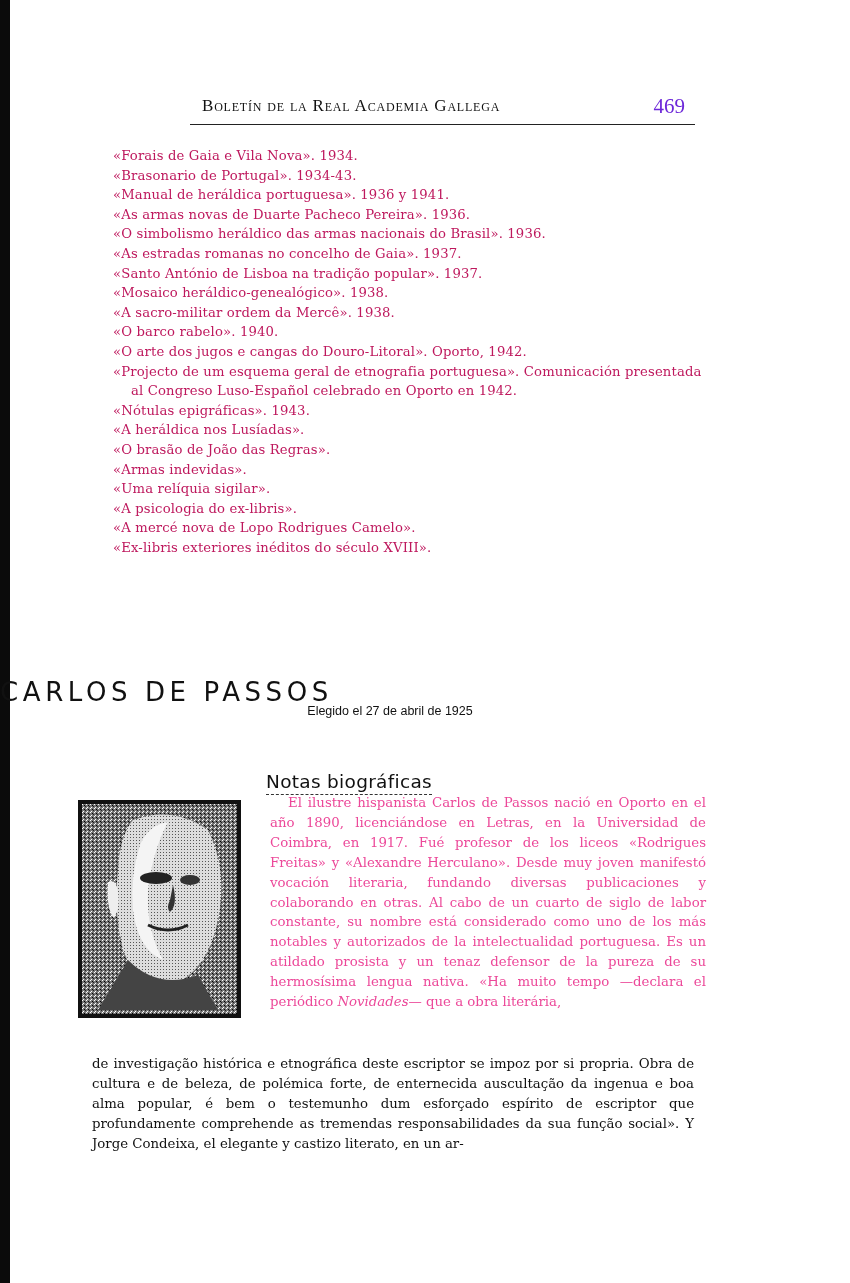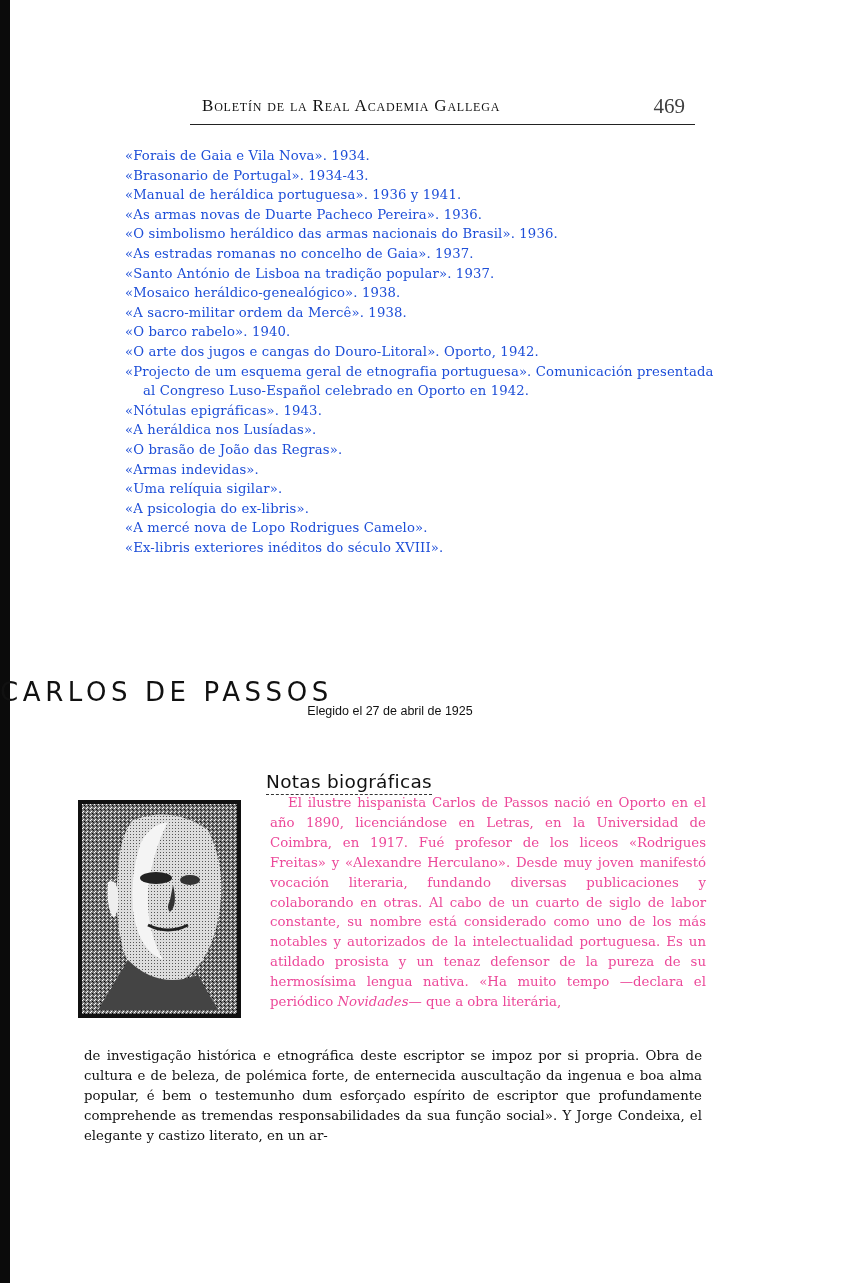"469" .page-number { color: #404040 -> #6d28d9 }
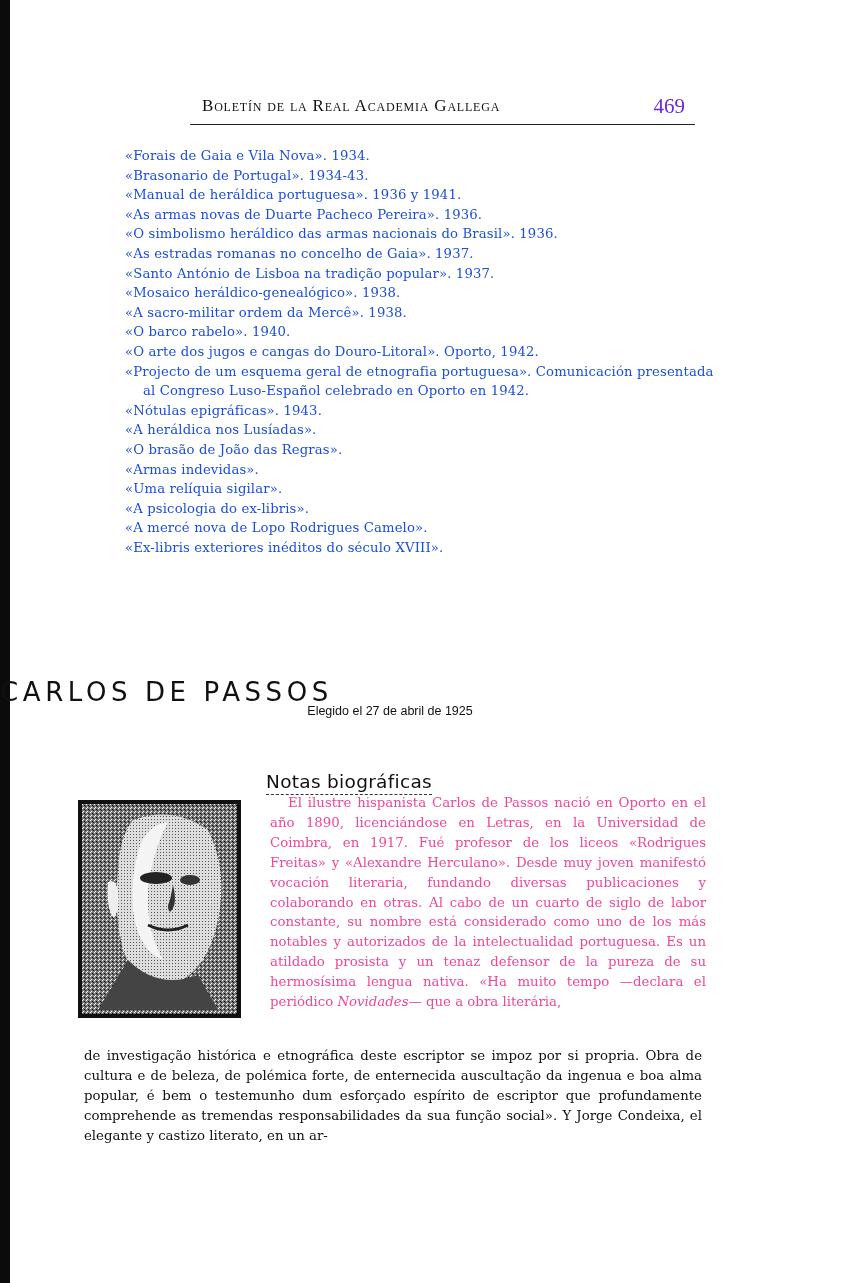"«Forais de Gaia e Vila" .pub-list li { color: #1d4ed8 -> #be185d; margin-left: 12px -> none }
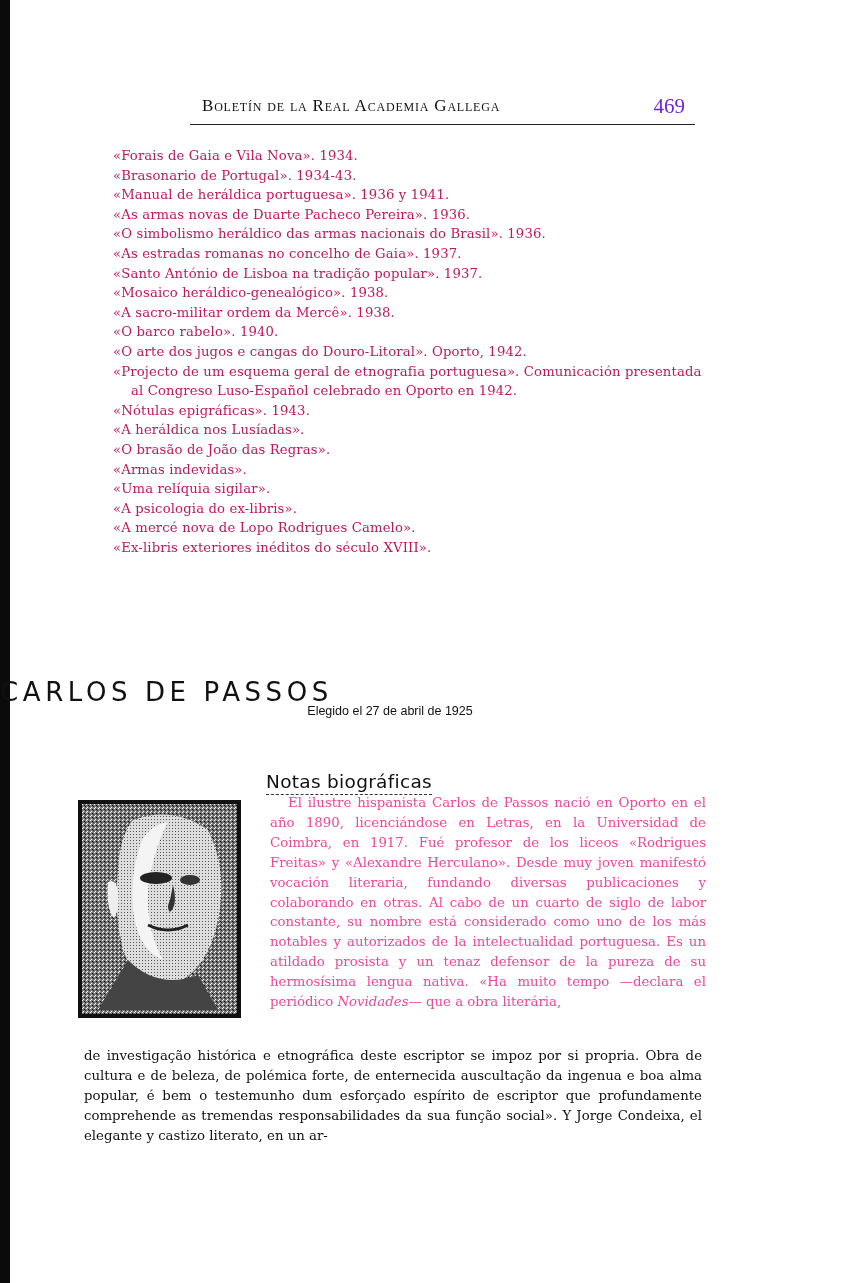"de investigação histórica e etnográfica" .bio-full p { margin: 4px -> 12px }
